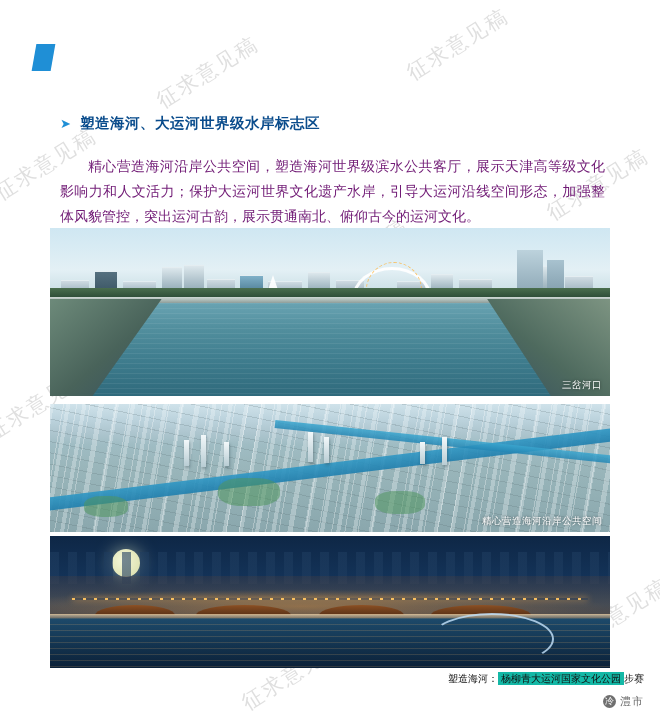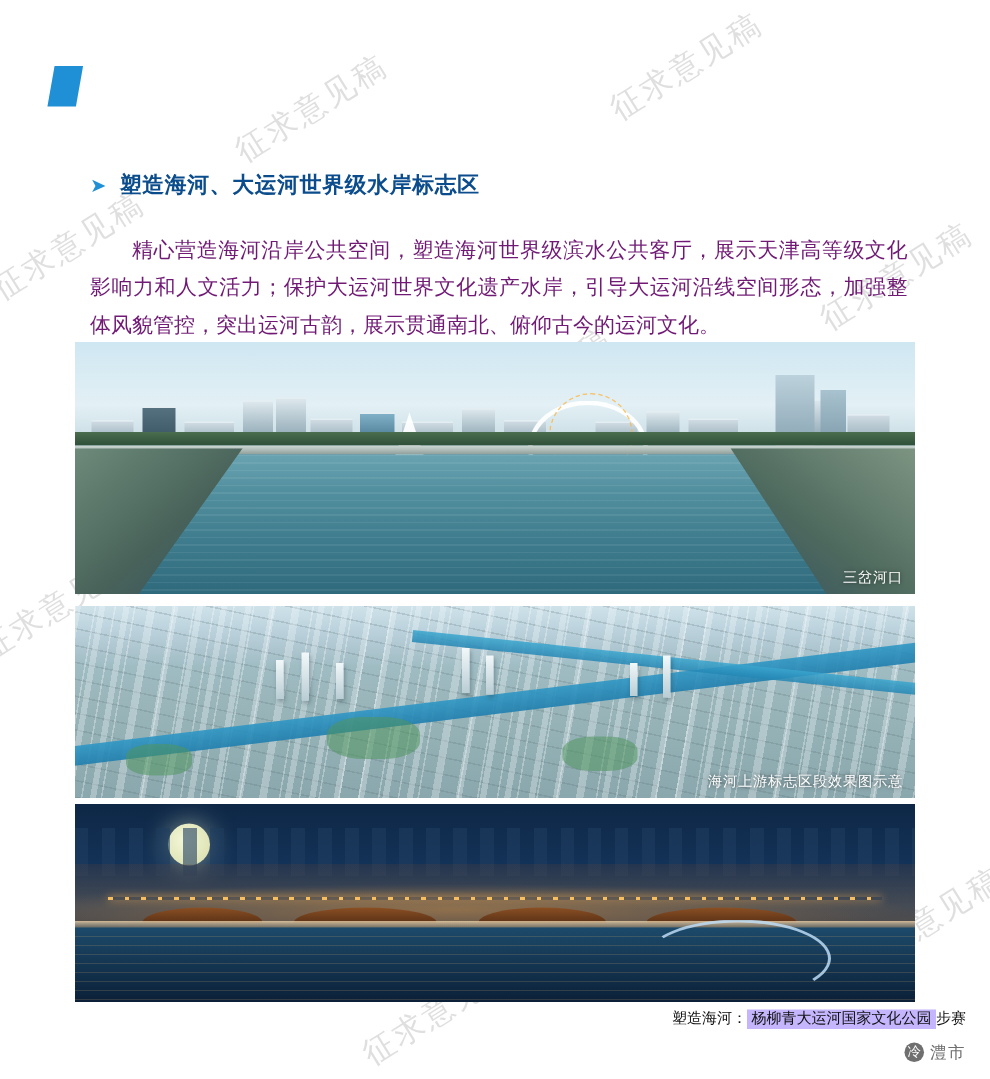"海河上游标志区段效果图示意" span.fig-caption { text: 海河上游标志区段效果图示意 -> 精心营造海河沿岸公共空间 }
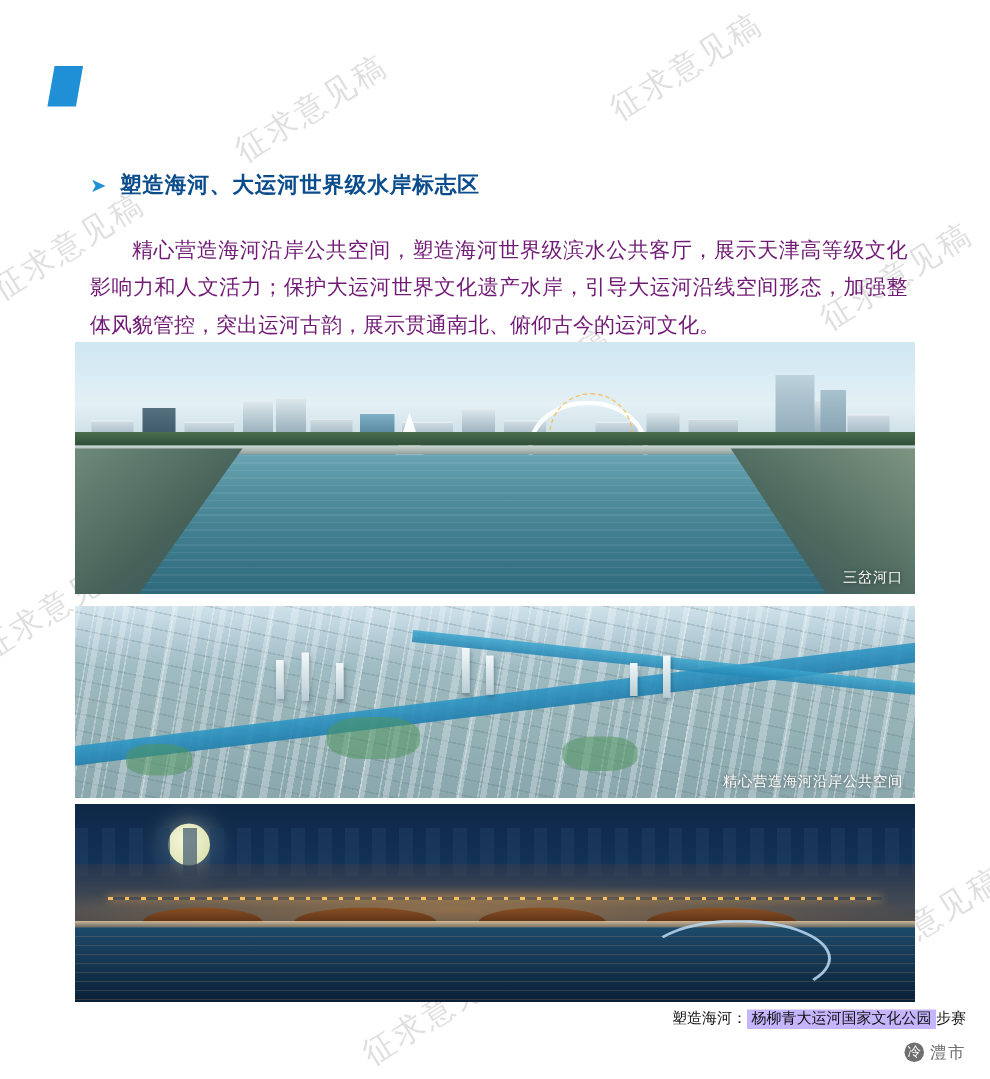"杨柳青大运河国家文化公园" .caption3 .hl { background: #c4b5fd -> #14b8a6 }
